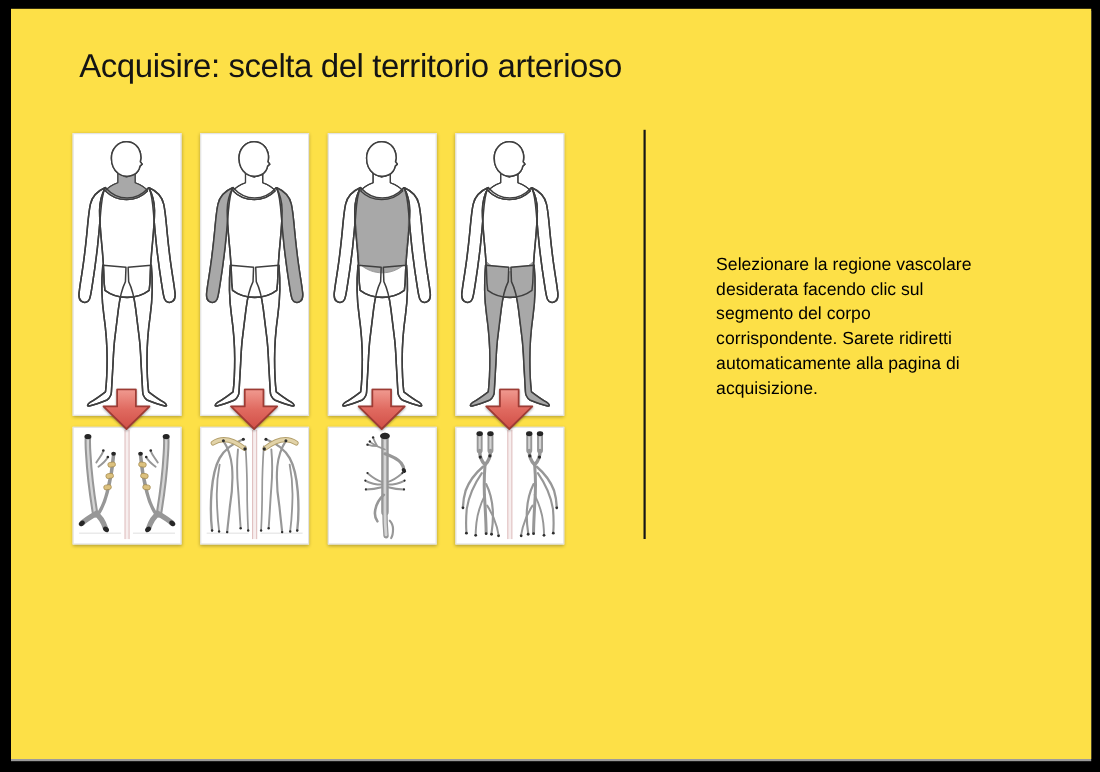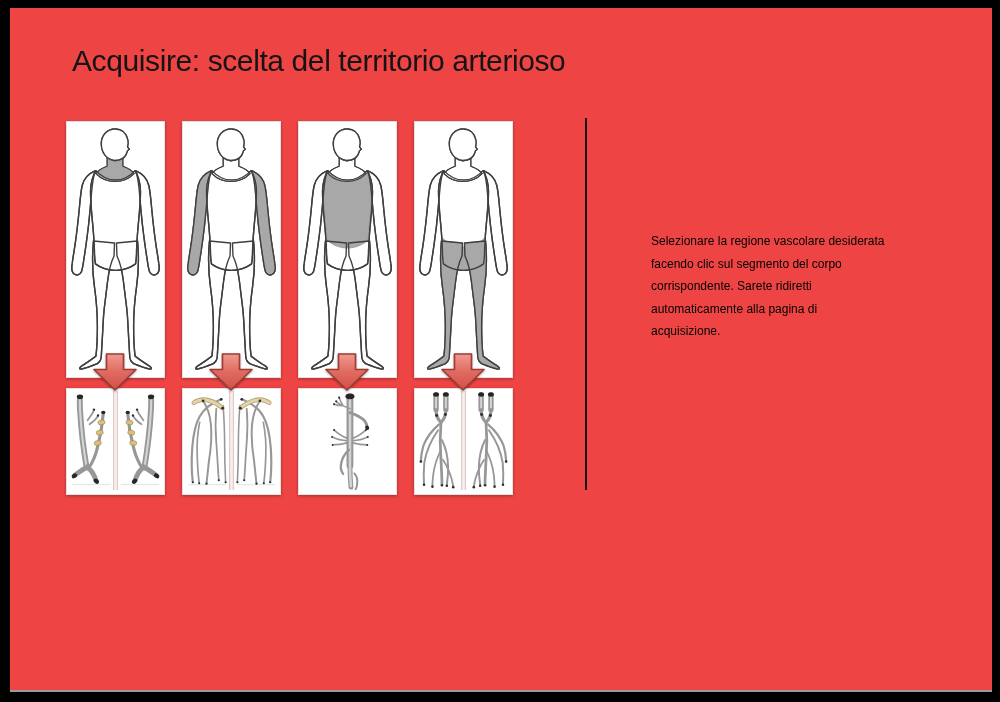"Acquisire: scelta del territorio" .slide { background: #ef4444 -> #fde047 }
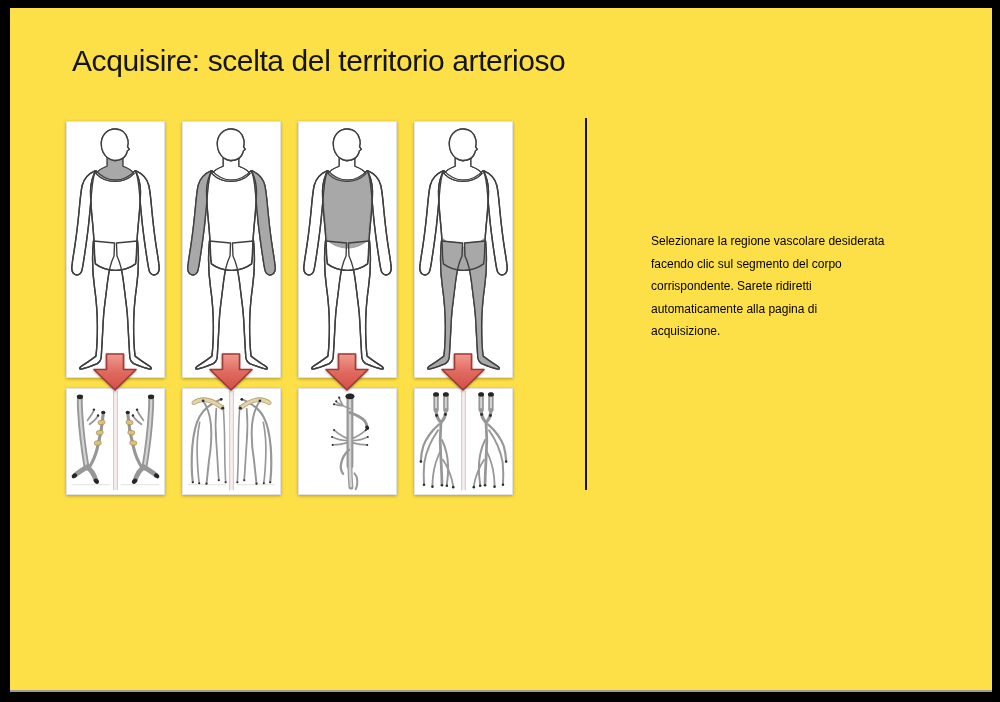"Selezionare la regione vascolare" .instruction { font-size: 12px -> 16px }
